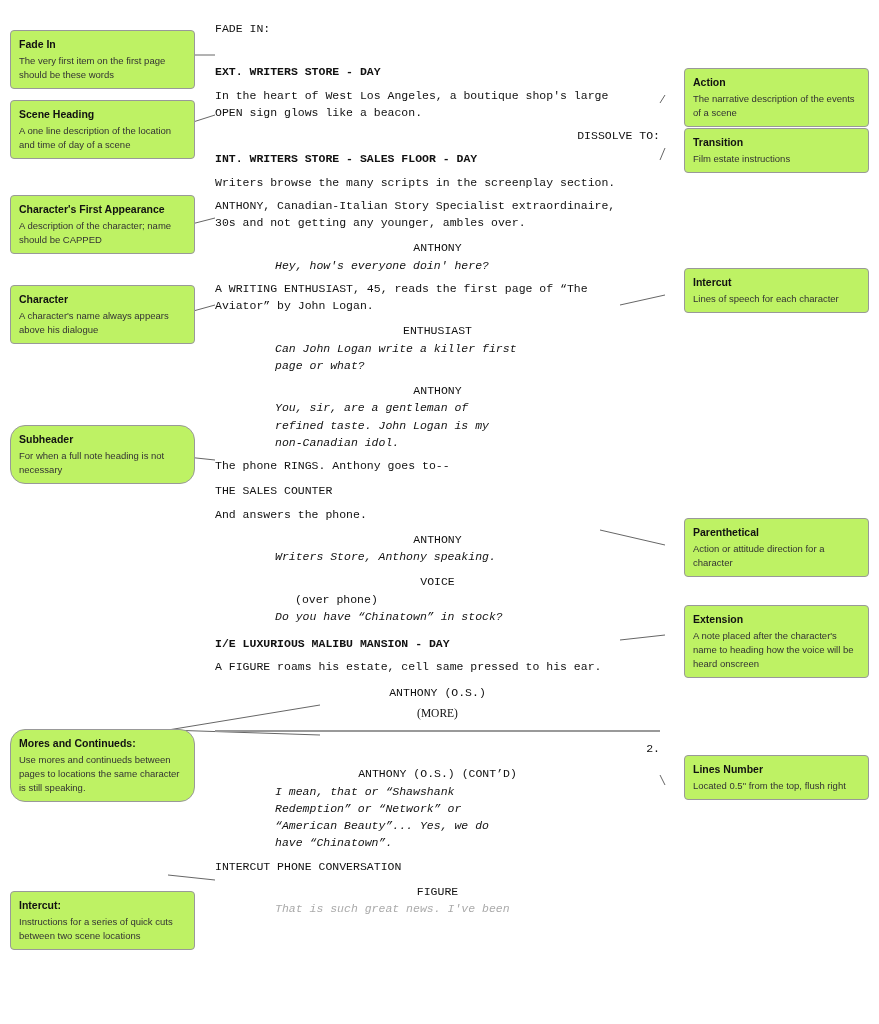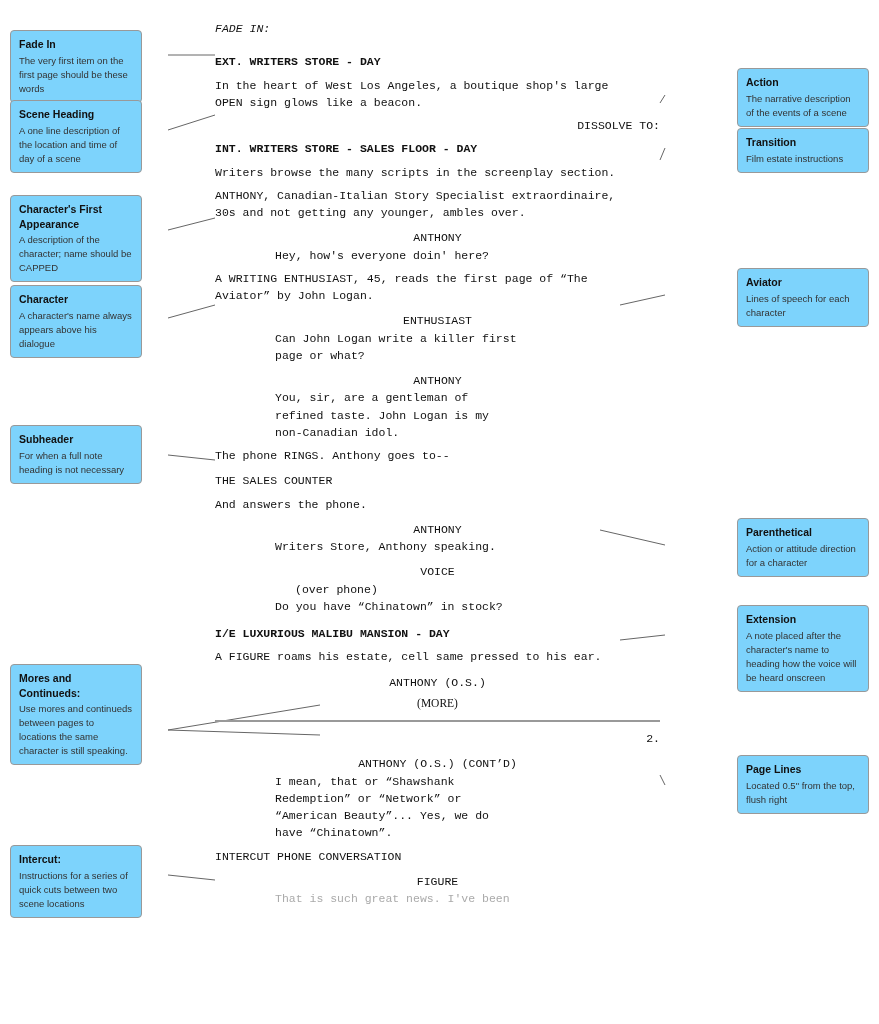"FADE IN:" div.fade-in { font-style: italic -> none; margin-bottom: 16px -> 26px }
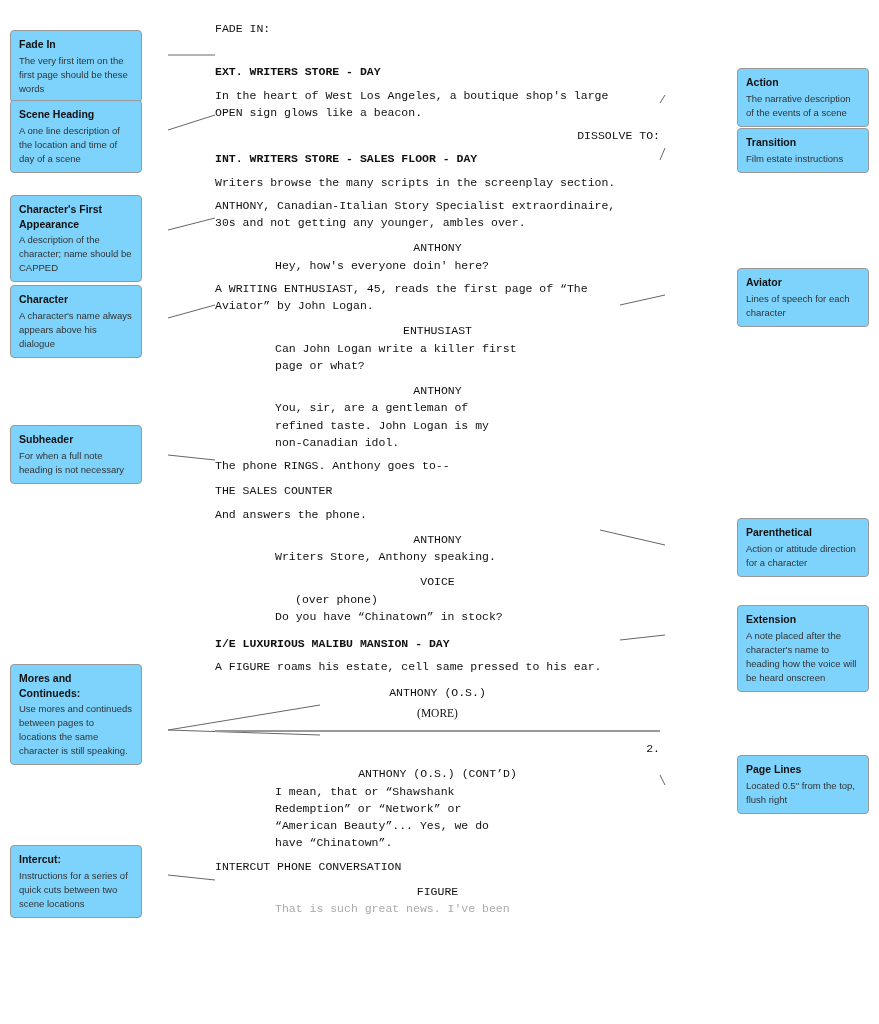"Fade In" .annotation { background: #7dd3fc -> #bef264; width: 132px -> 185px }
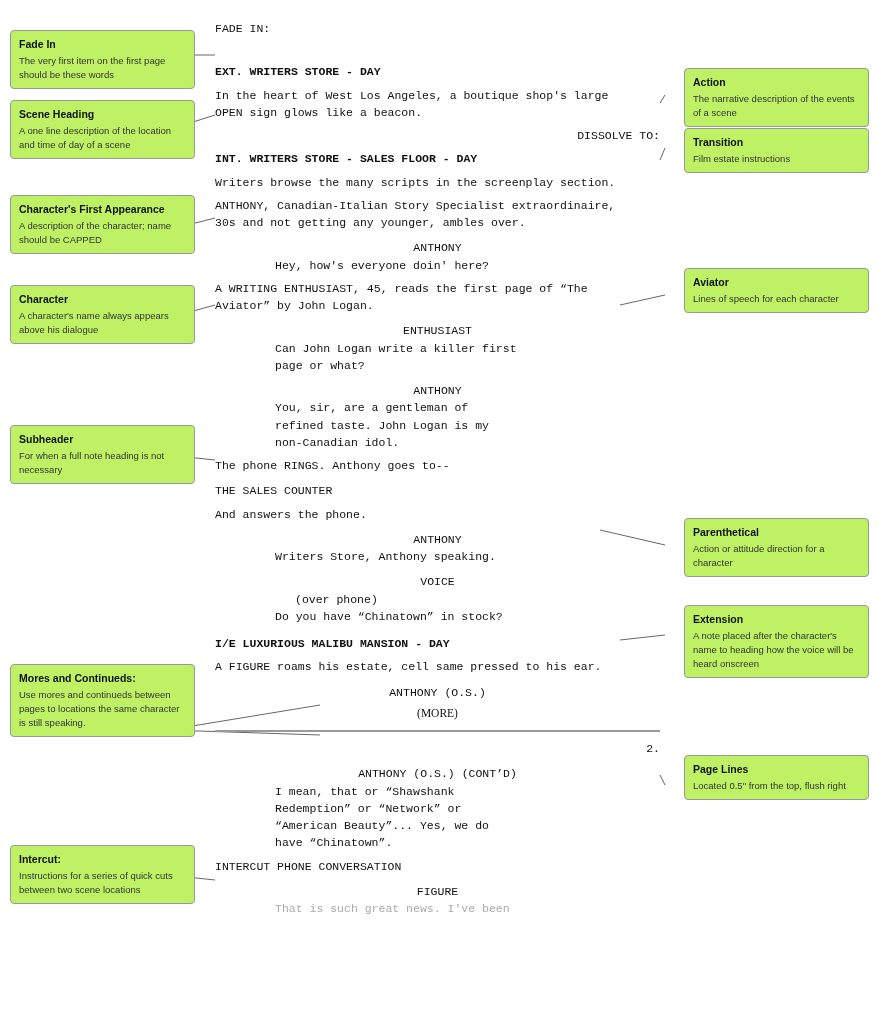"Hey, how's everyone doin' here?" .screenplay .dialogue { font-style: none -> italic }
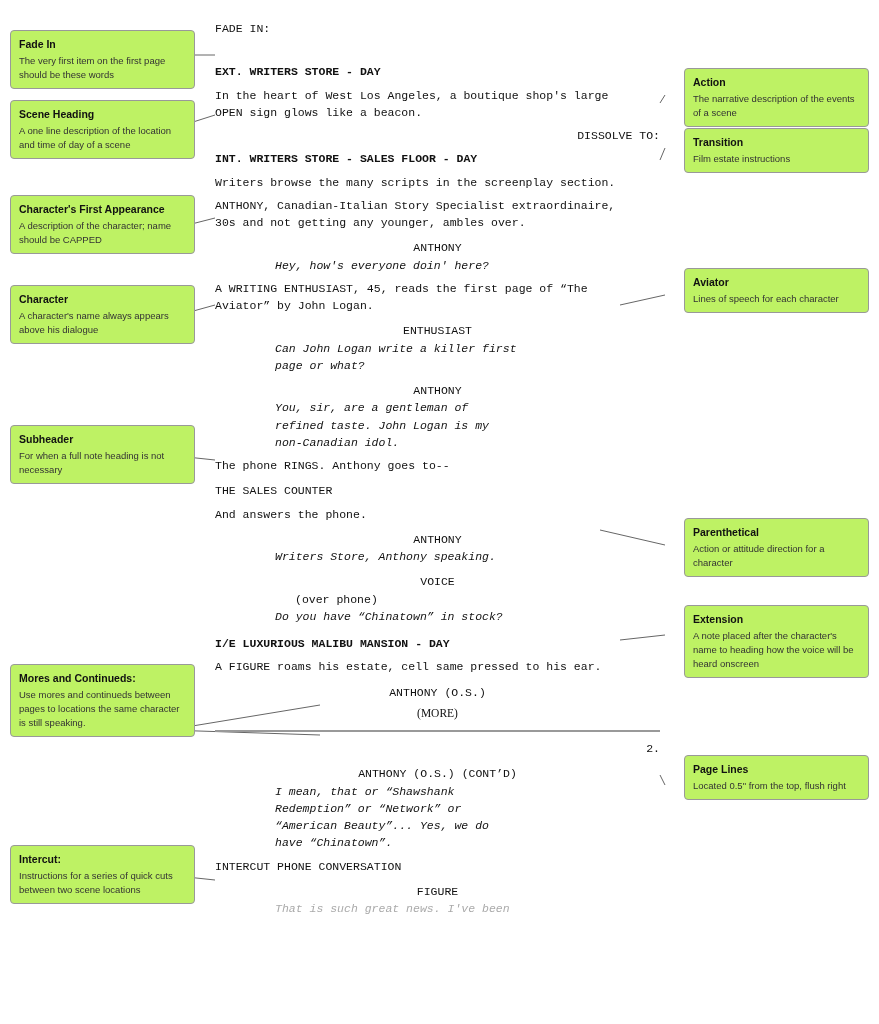"Aviator" span.ann-title { text: Aviator -> Intercut }
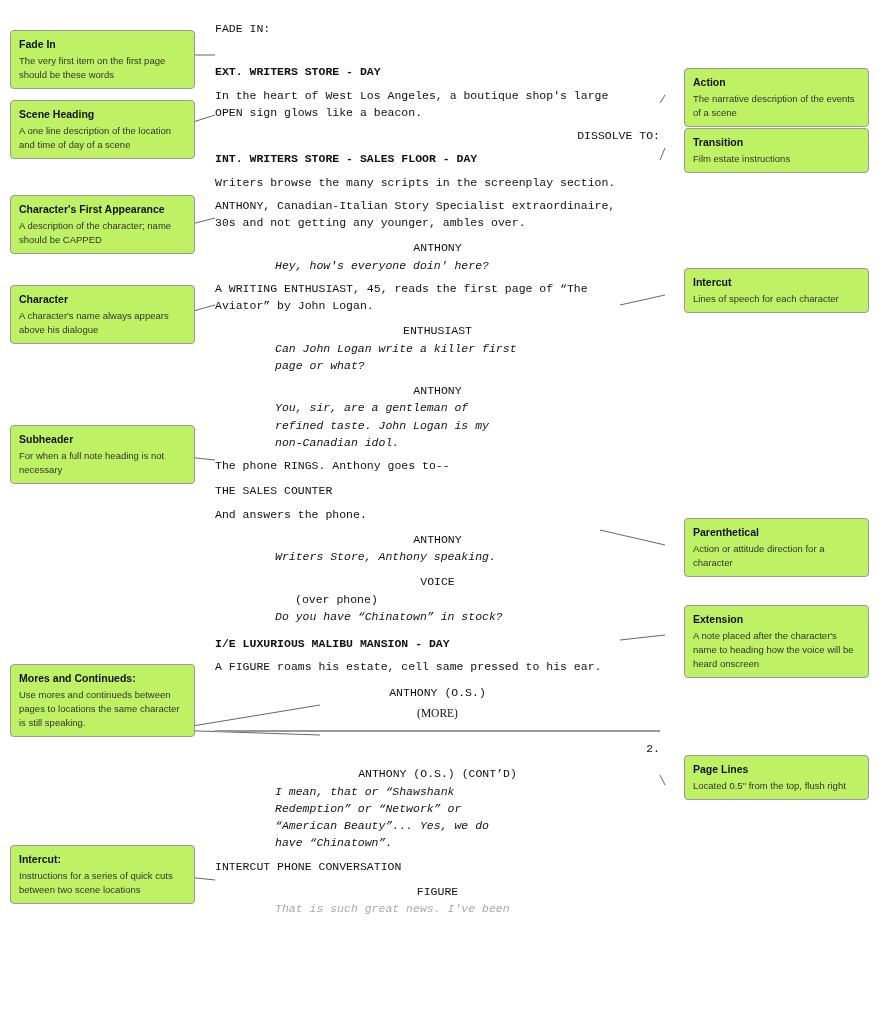"Subheader" div.annotation { border-radius: none -> 15px }
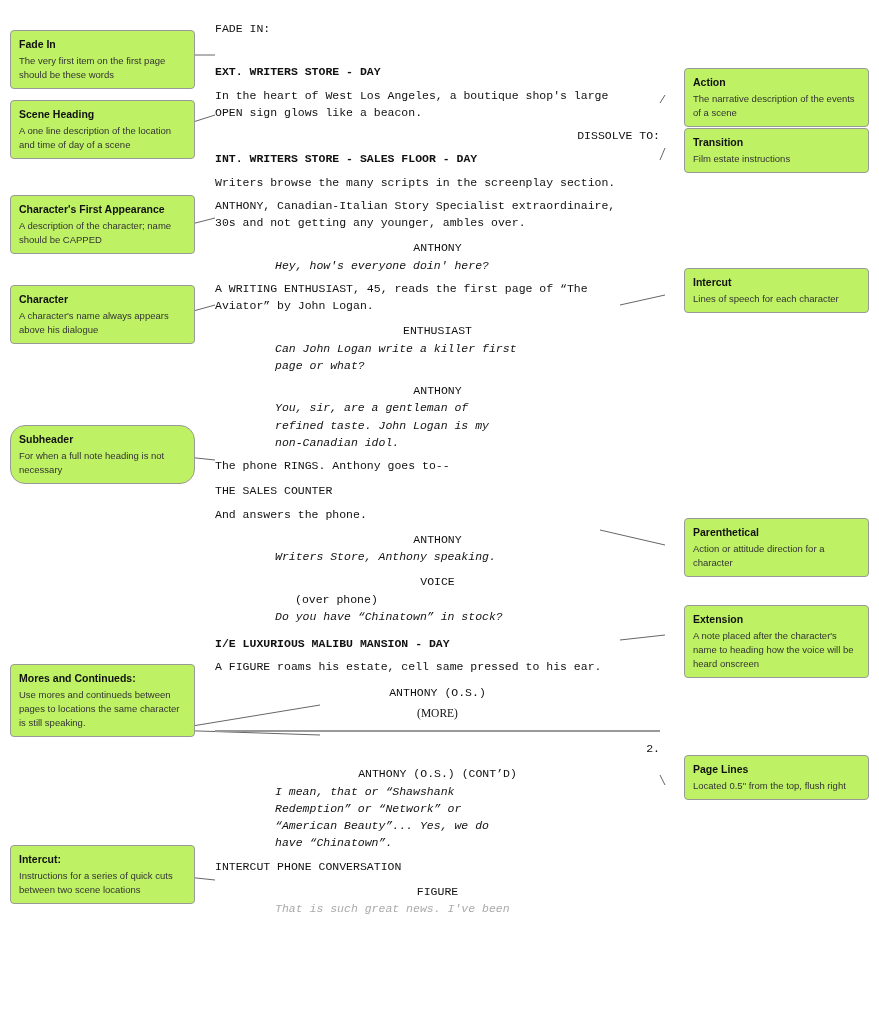"Mores and Continueds:" div.annotation { border-radius: none -> 15px; top: 664px -> 729px }
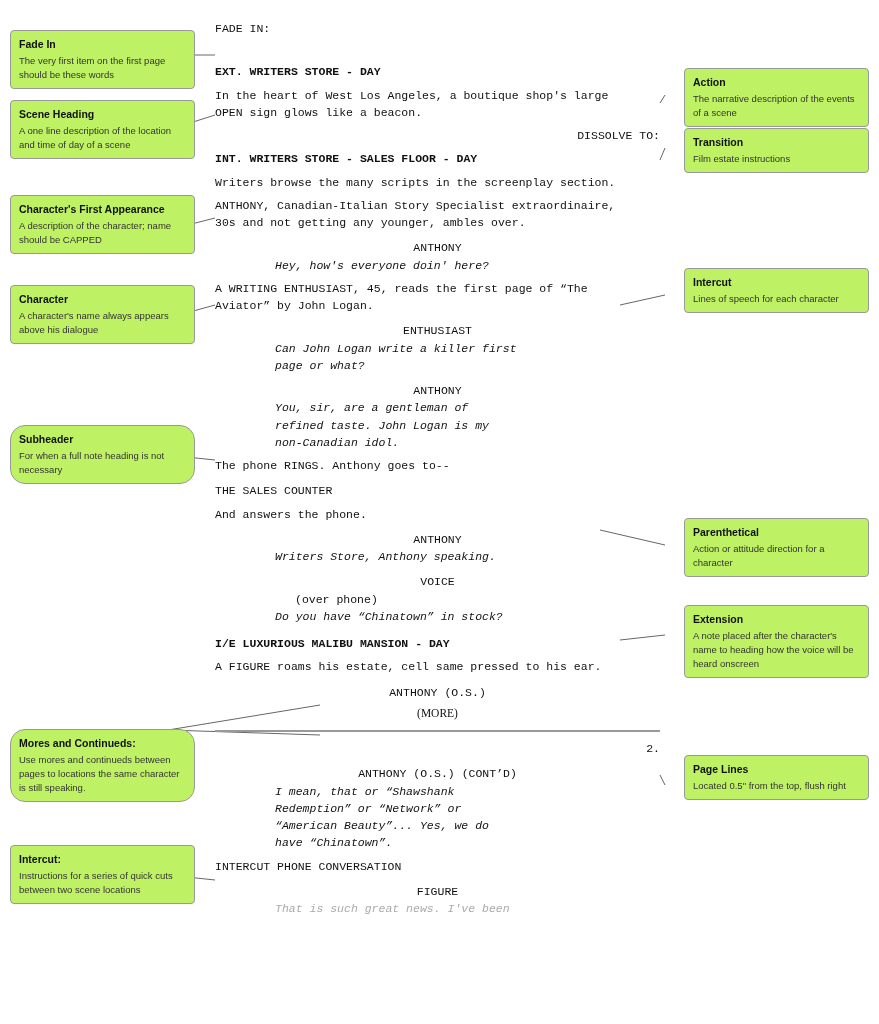"Page Lines" span.ann-title { text: Page Lines -> Lines Number }
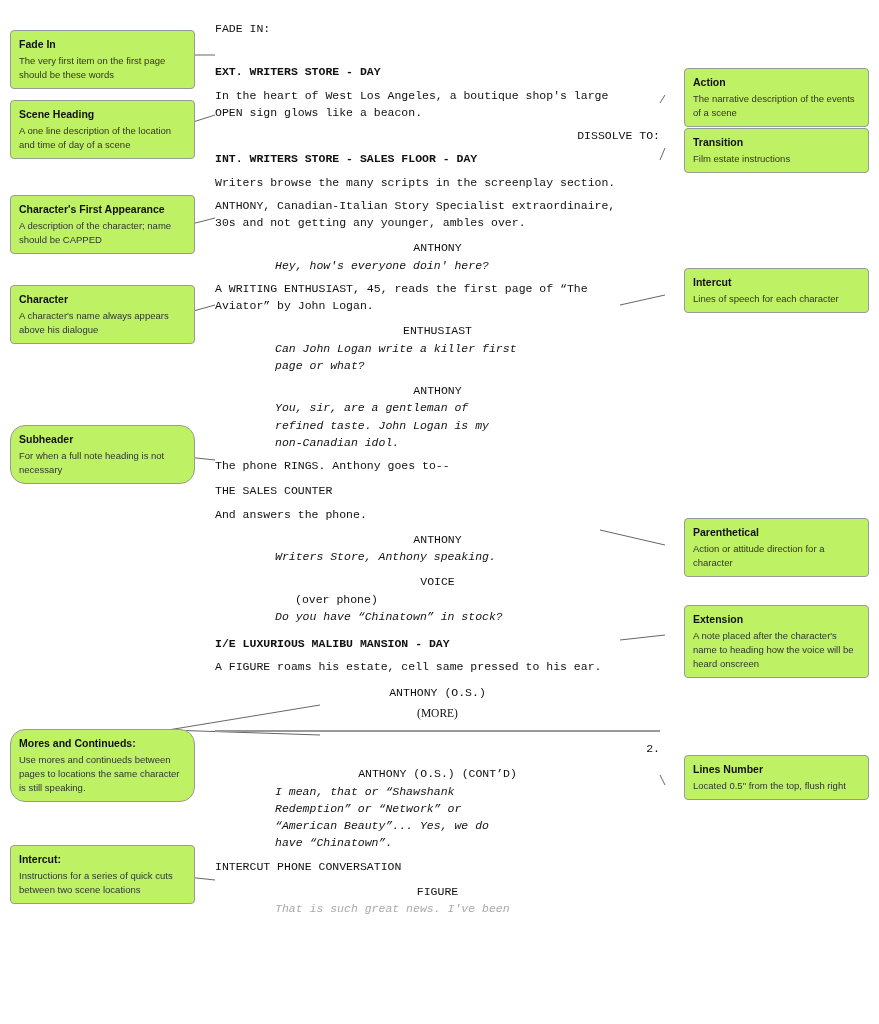"Intercut:" div.annotation { top: 845px -> 891px }
